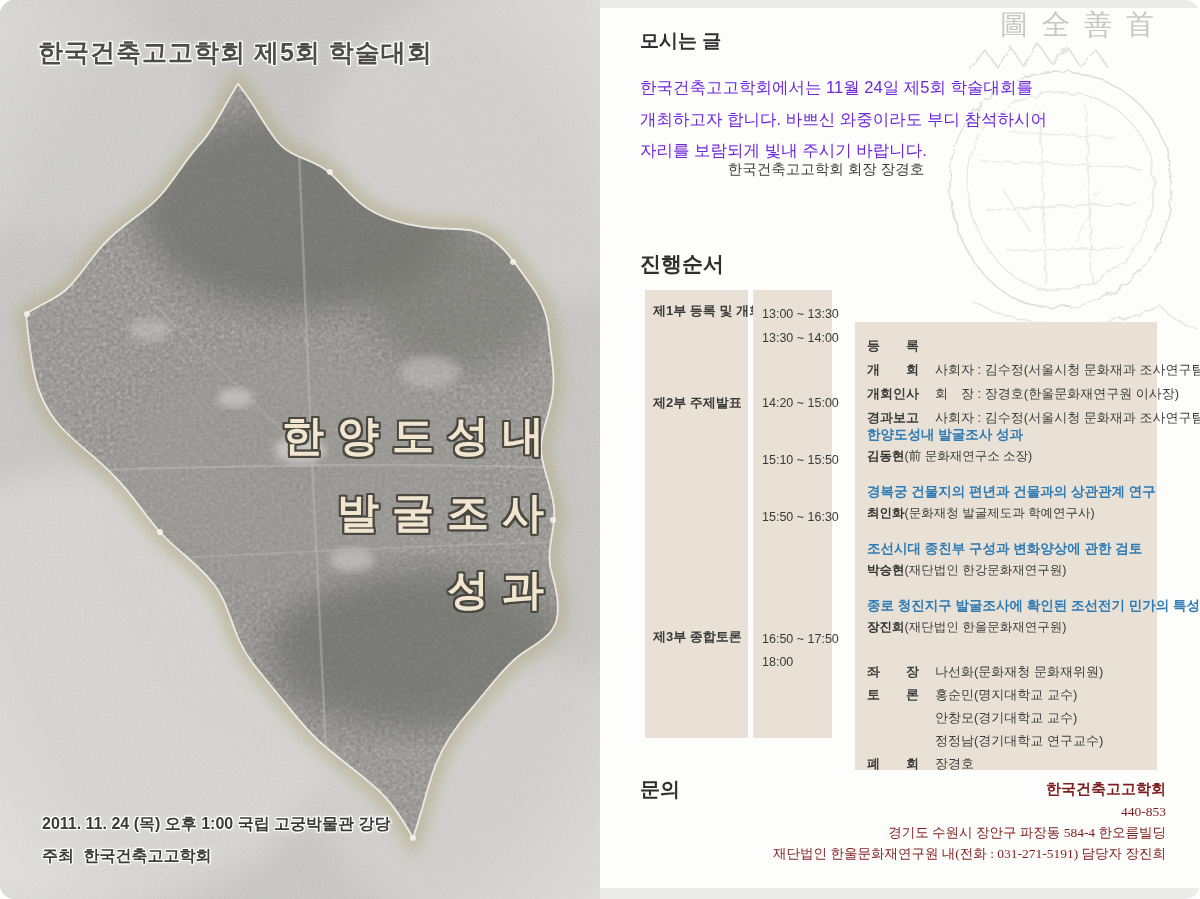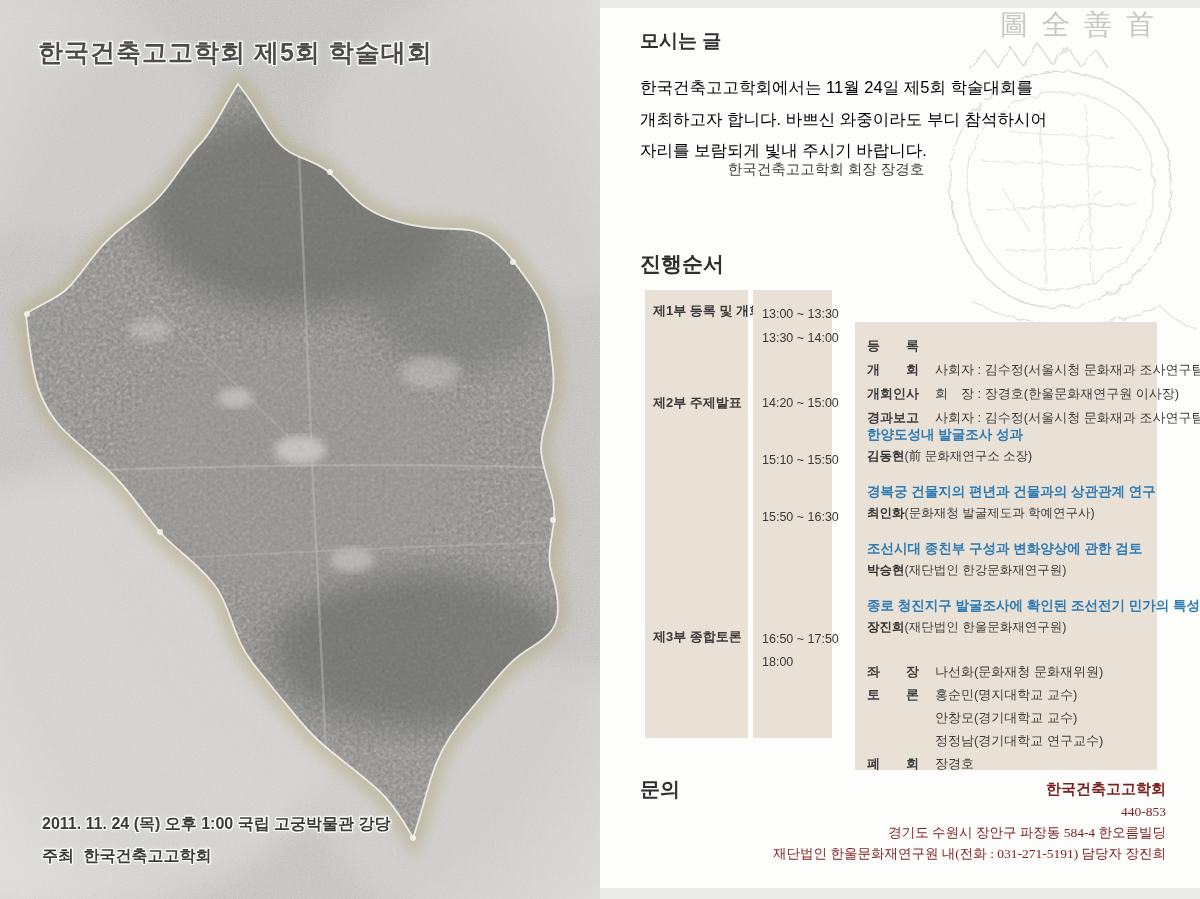"한국건축고고학회 제5회 학술대회" .poster { border-radius: none -> 15px }
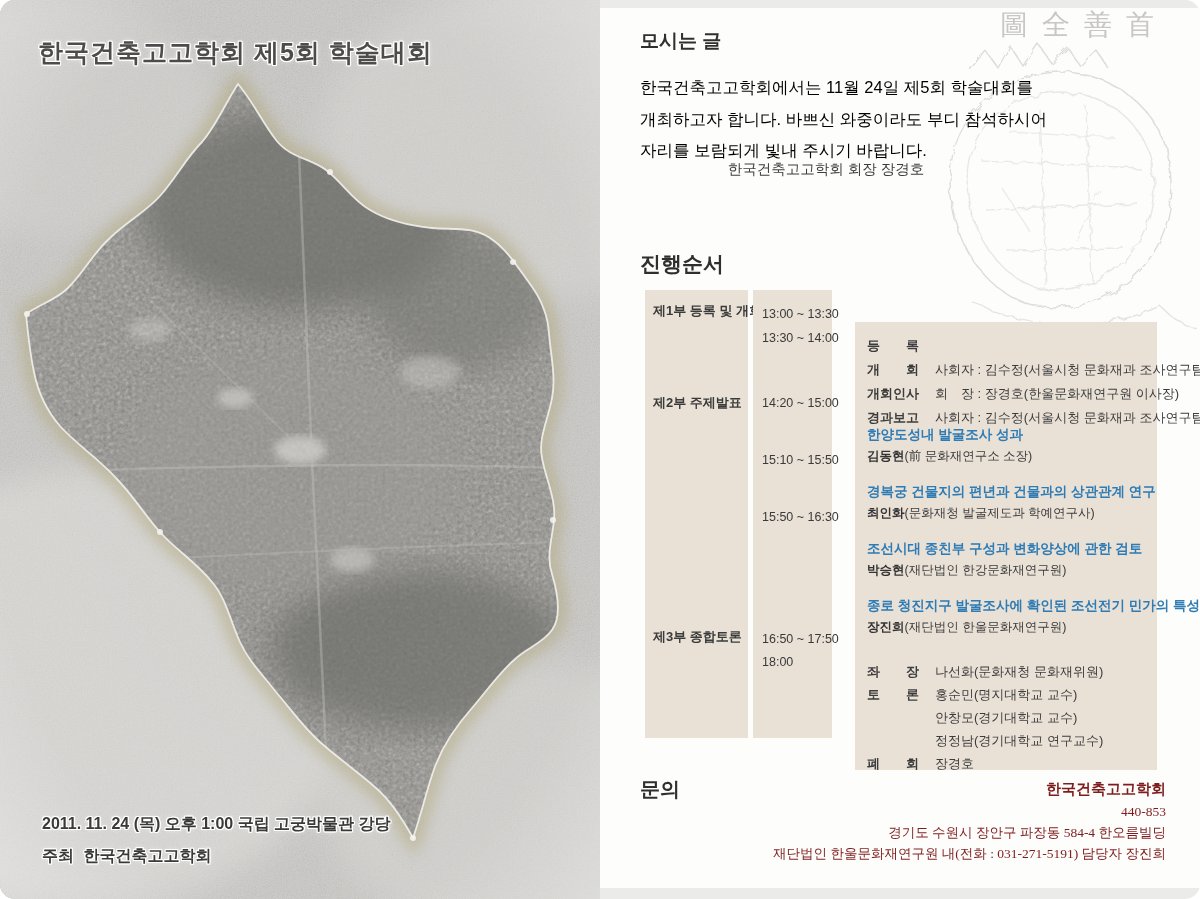"한국건축고고학회에서는 11월 24일 제5회 학술대회를" .invite-body { color: #000000 -> #6d28d9 }
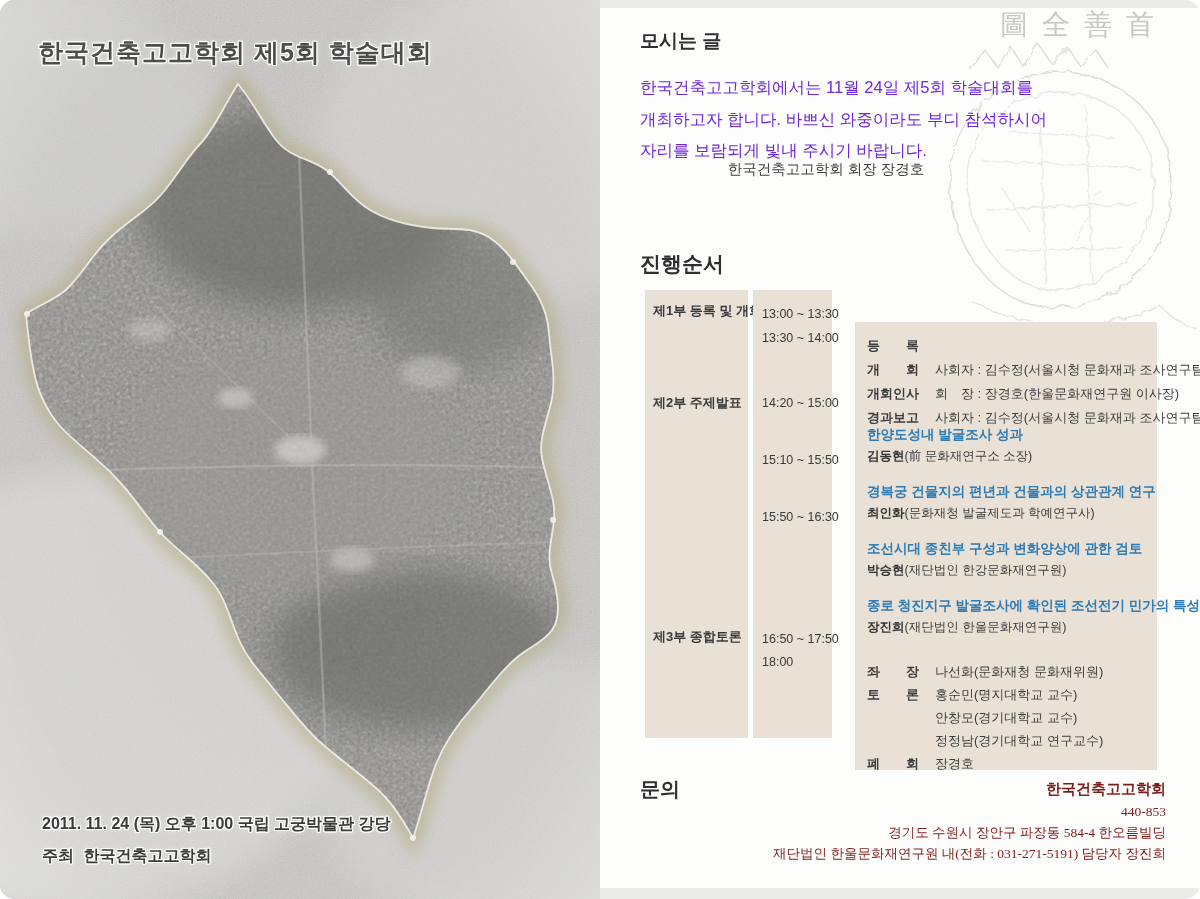"한양도성내" div.headline { html: none -> <div> <span>한양도성내</span> <span>발굴조사</span> <span>성과</span> </div> }
